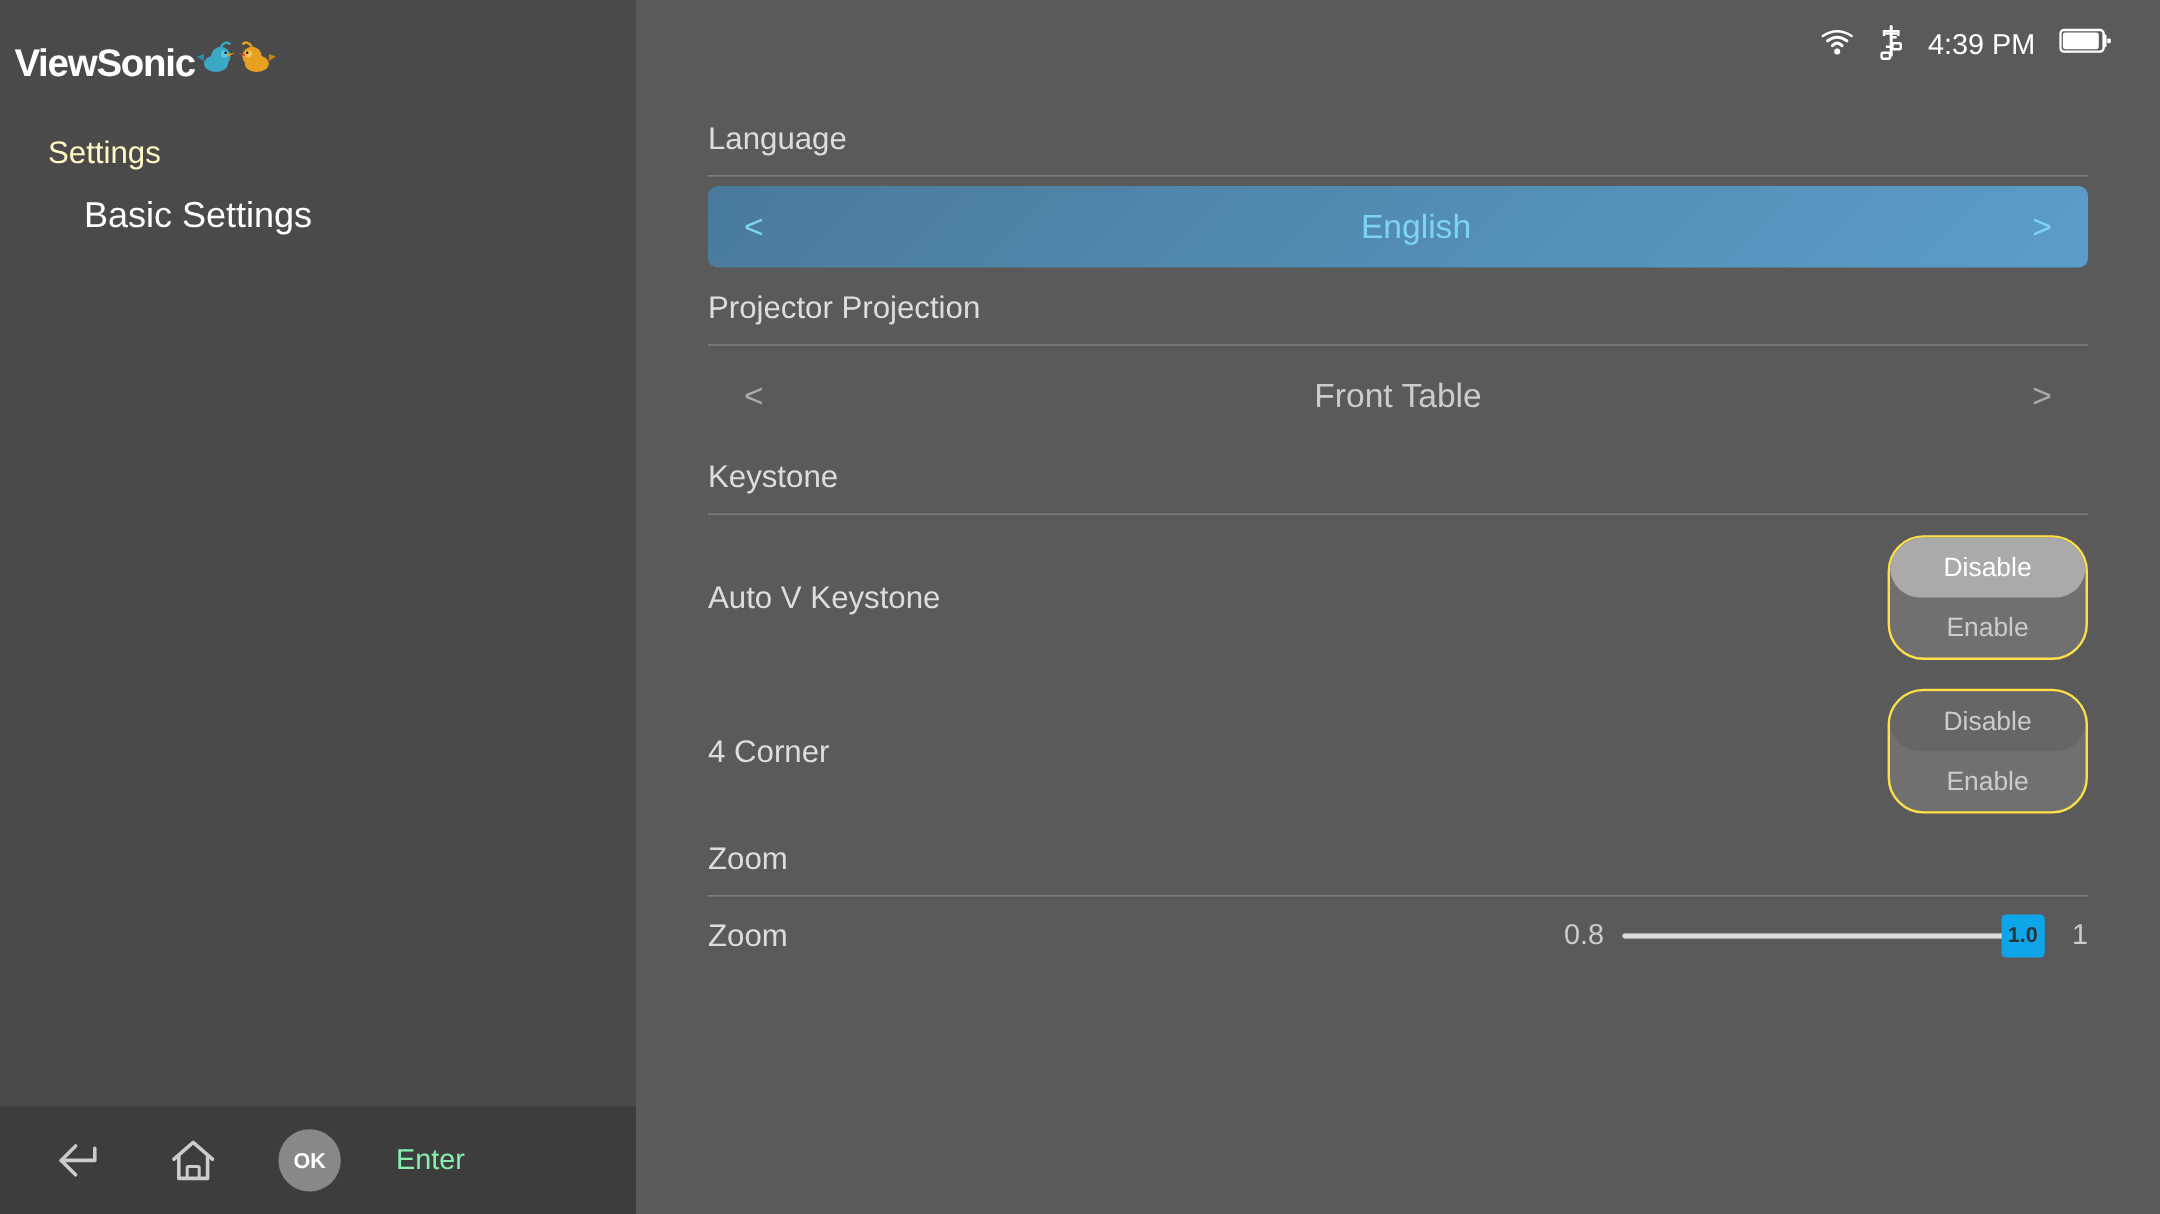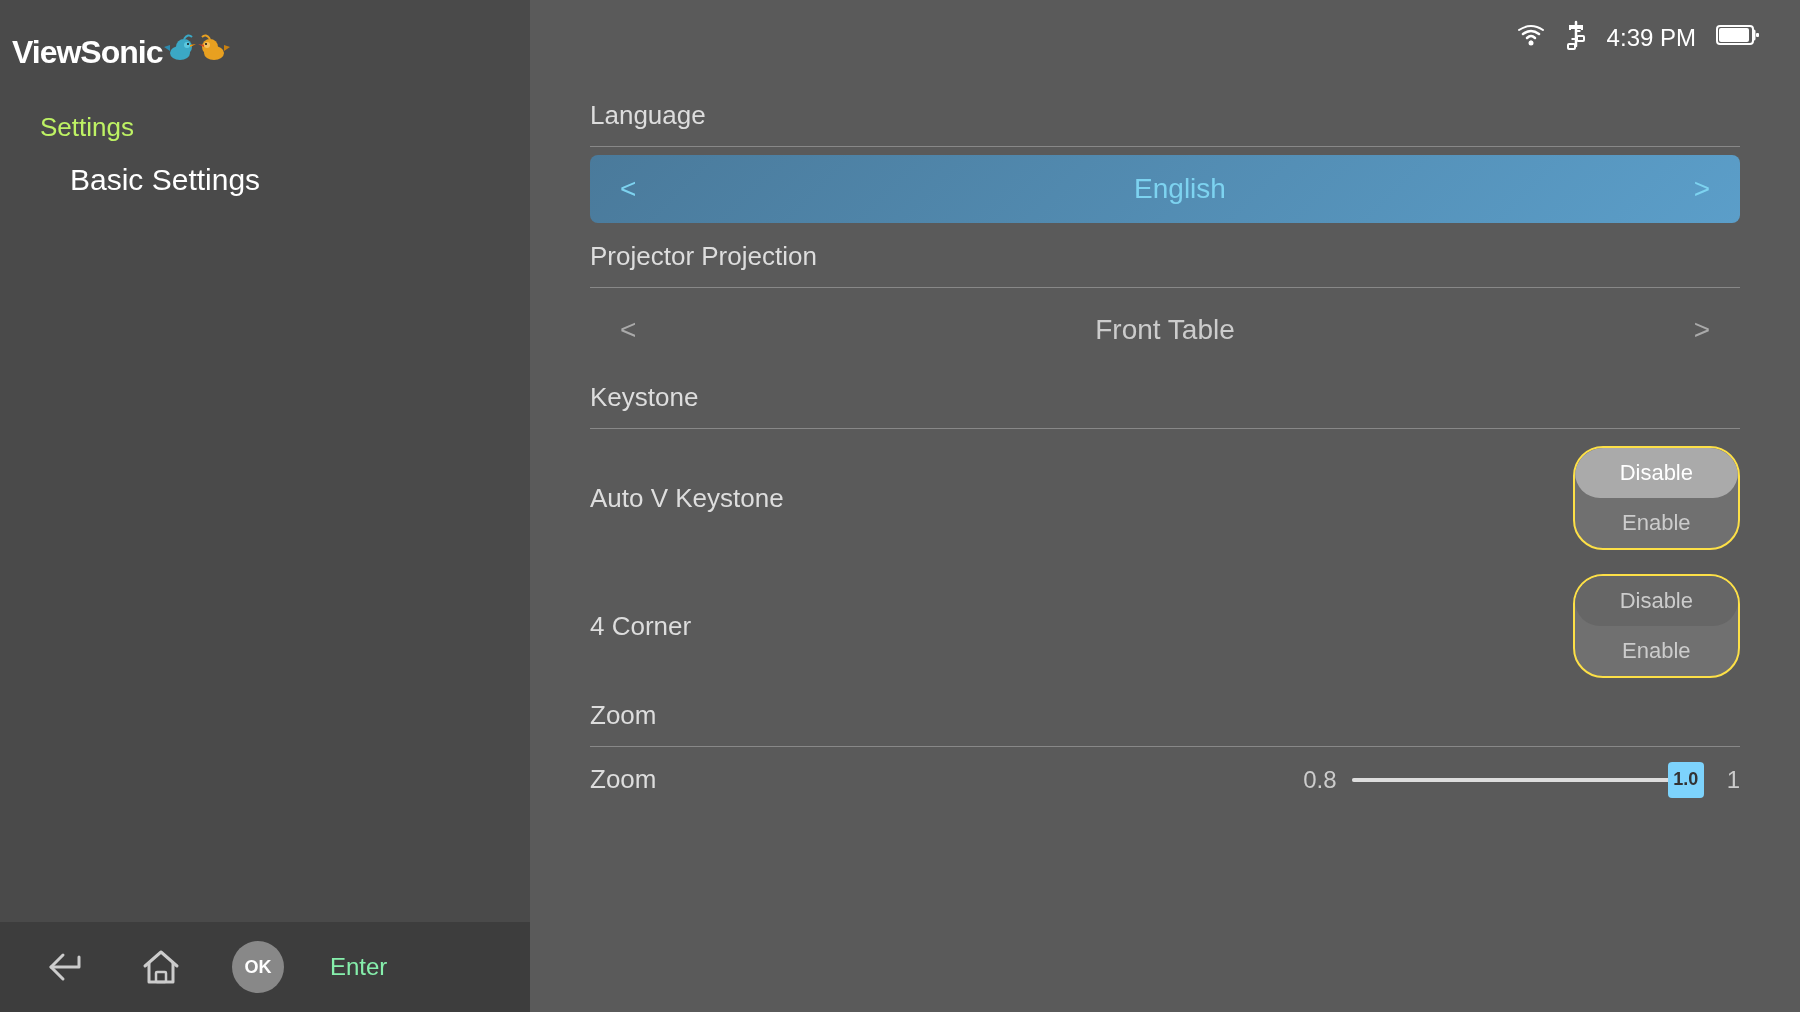"Settings" .sidebar-settings-label { color: #bef264 -> #fef9c3 }
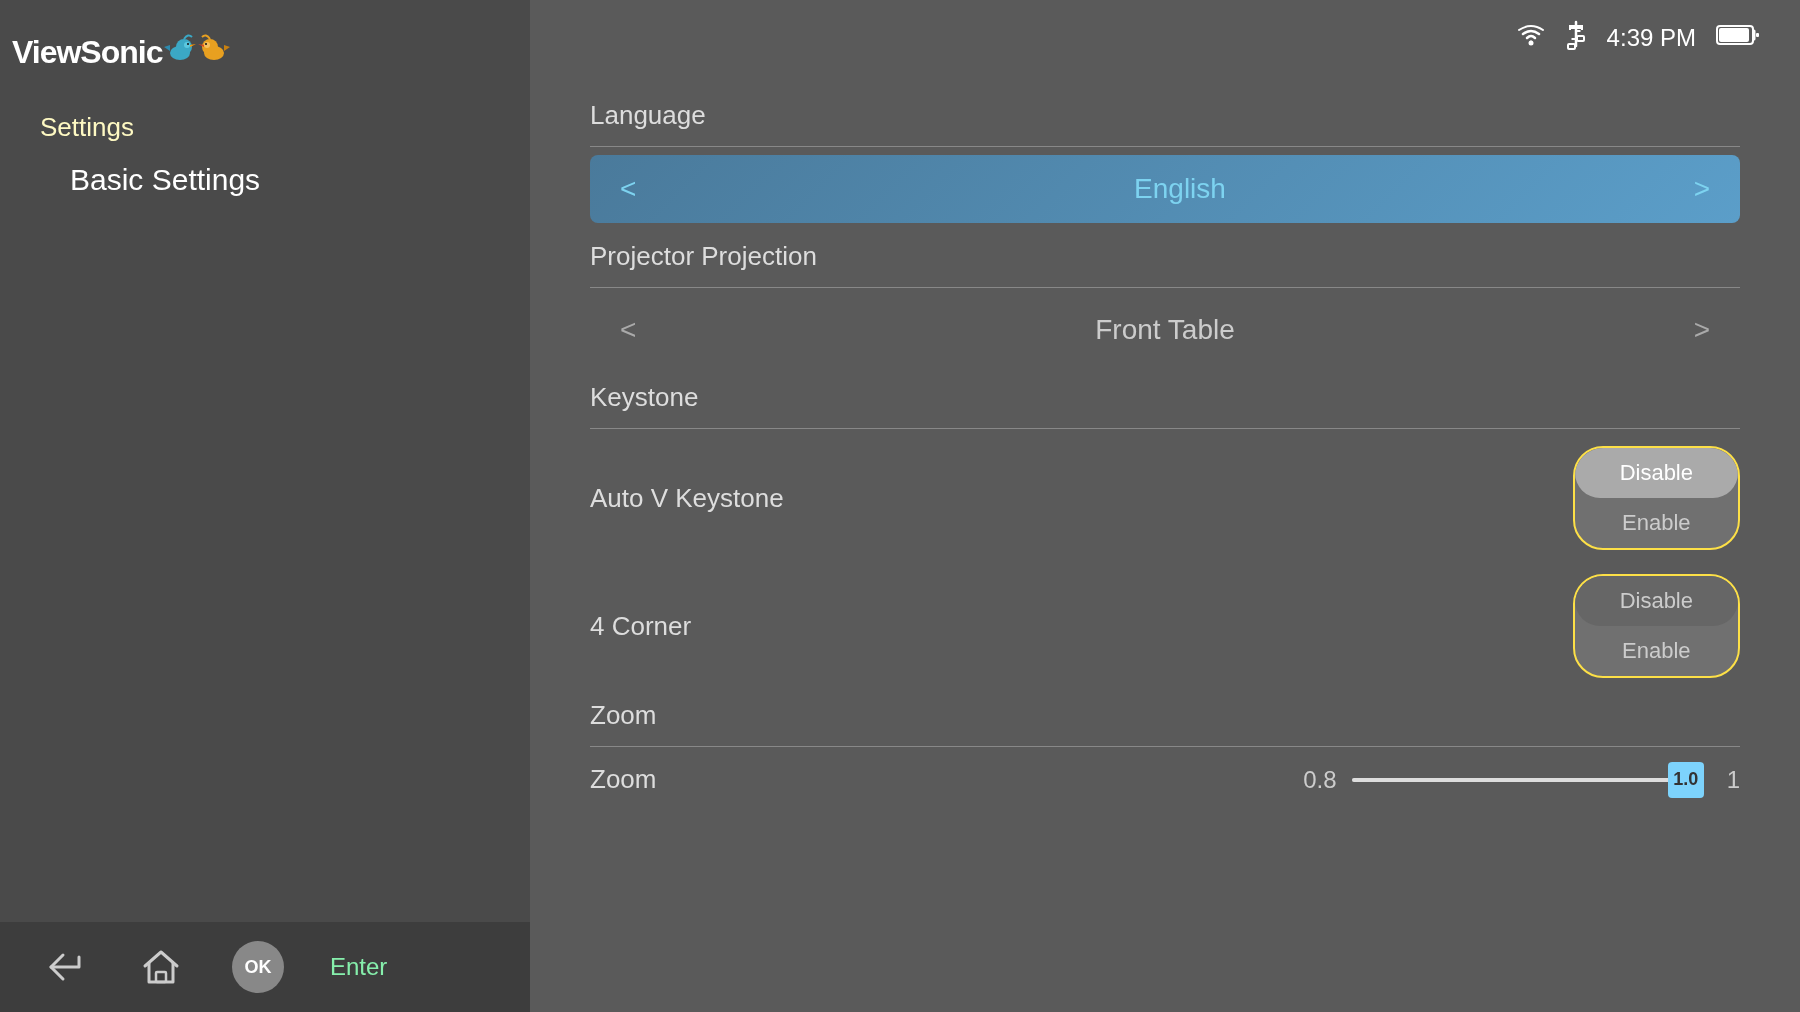"1.0" .zoom-thumb { background-color: #7dd3fc -> #0ea5e9 }
